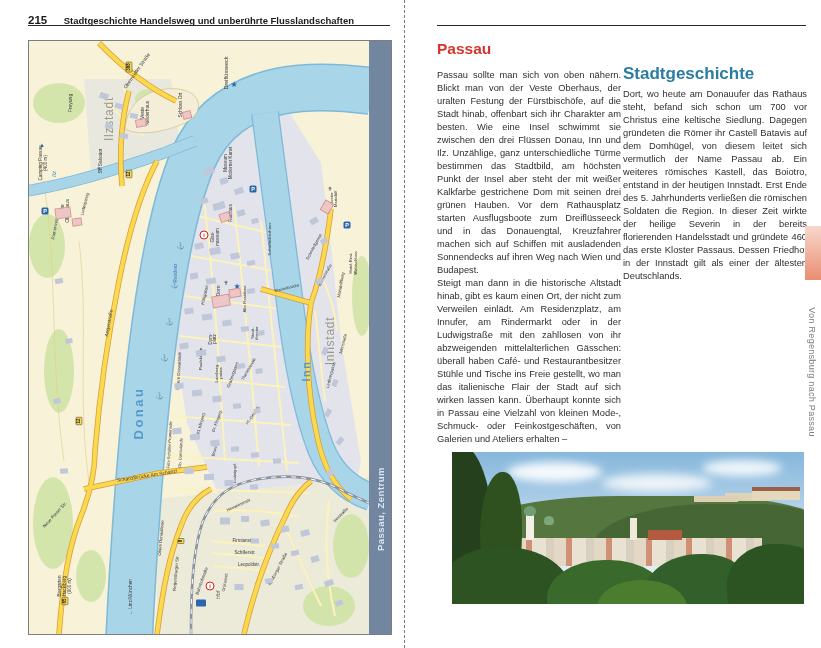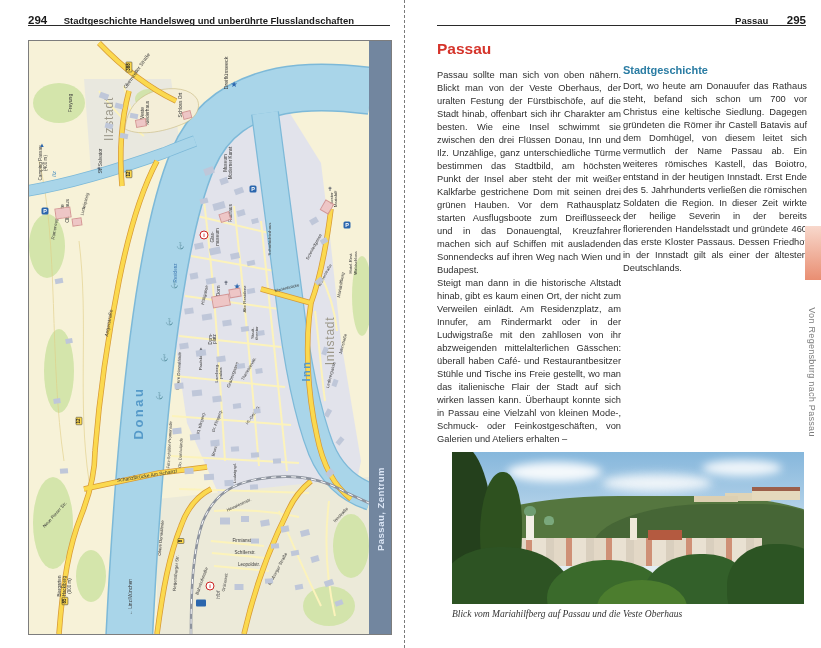"294" span.hdr-num { text: 294 -> 215 }
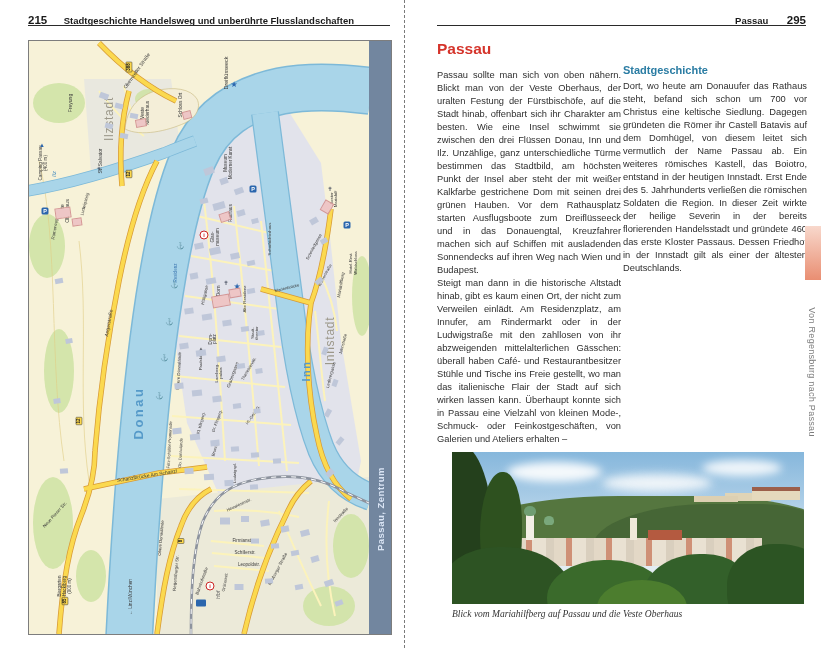"Passau 295" div.abs { html: <div> <span>Passau</span> <span>295</span> </div> -> none }
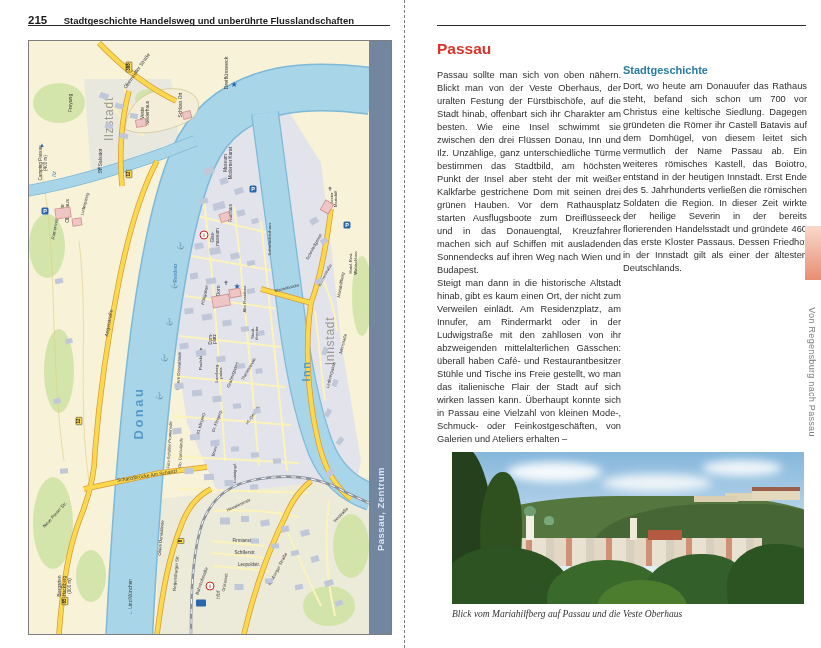"Stadtgeschichte" .subhead { font-size: 11px -> 17px }
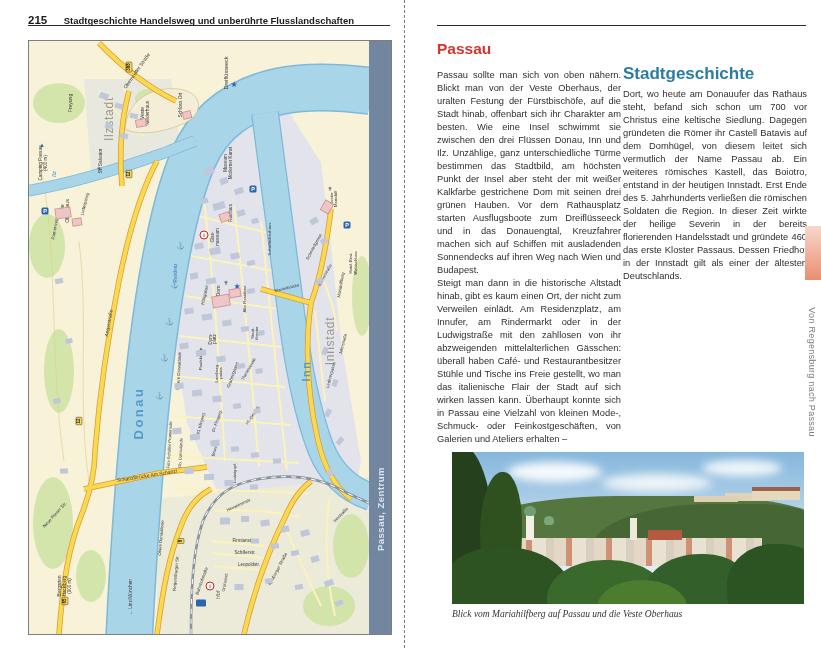"Blick vom Mariahilfberg auf Passau" div.abs { html: <div>Blick vom Mariahilfberg auf Passau und die Veste Oberhaus</div> -> none }
